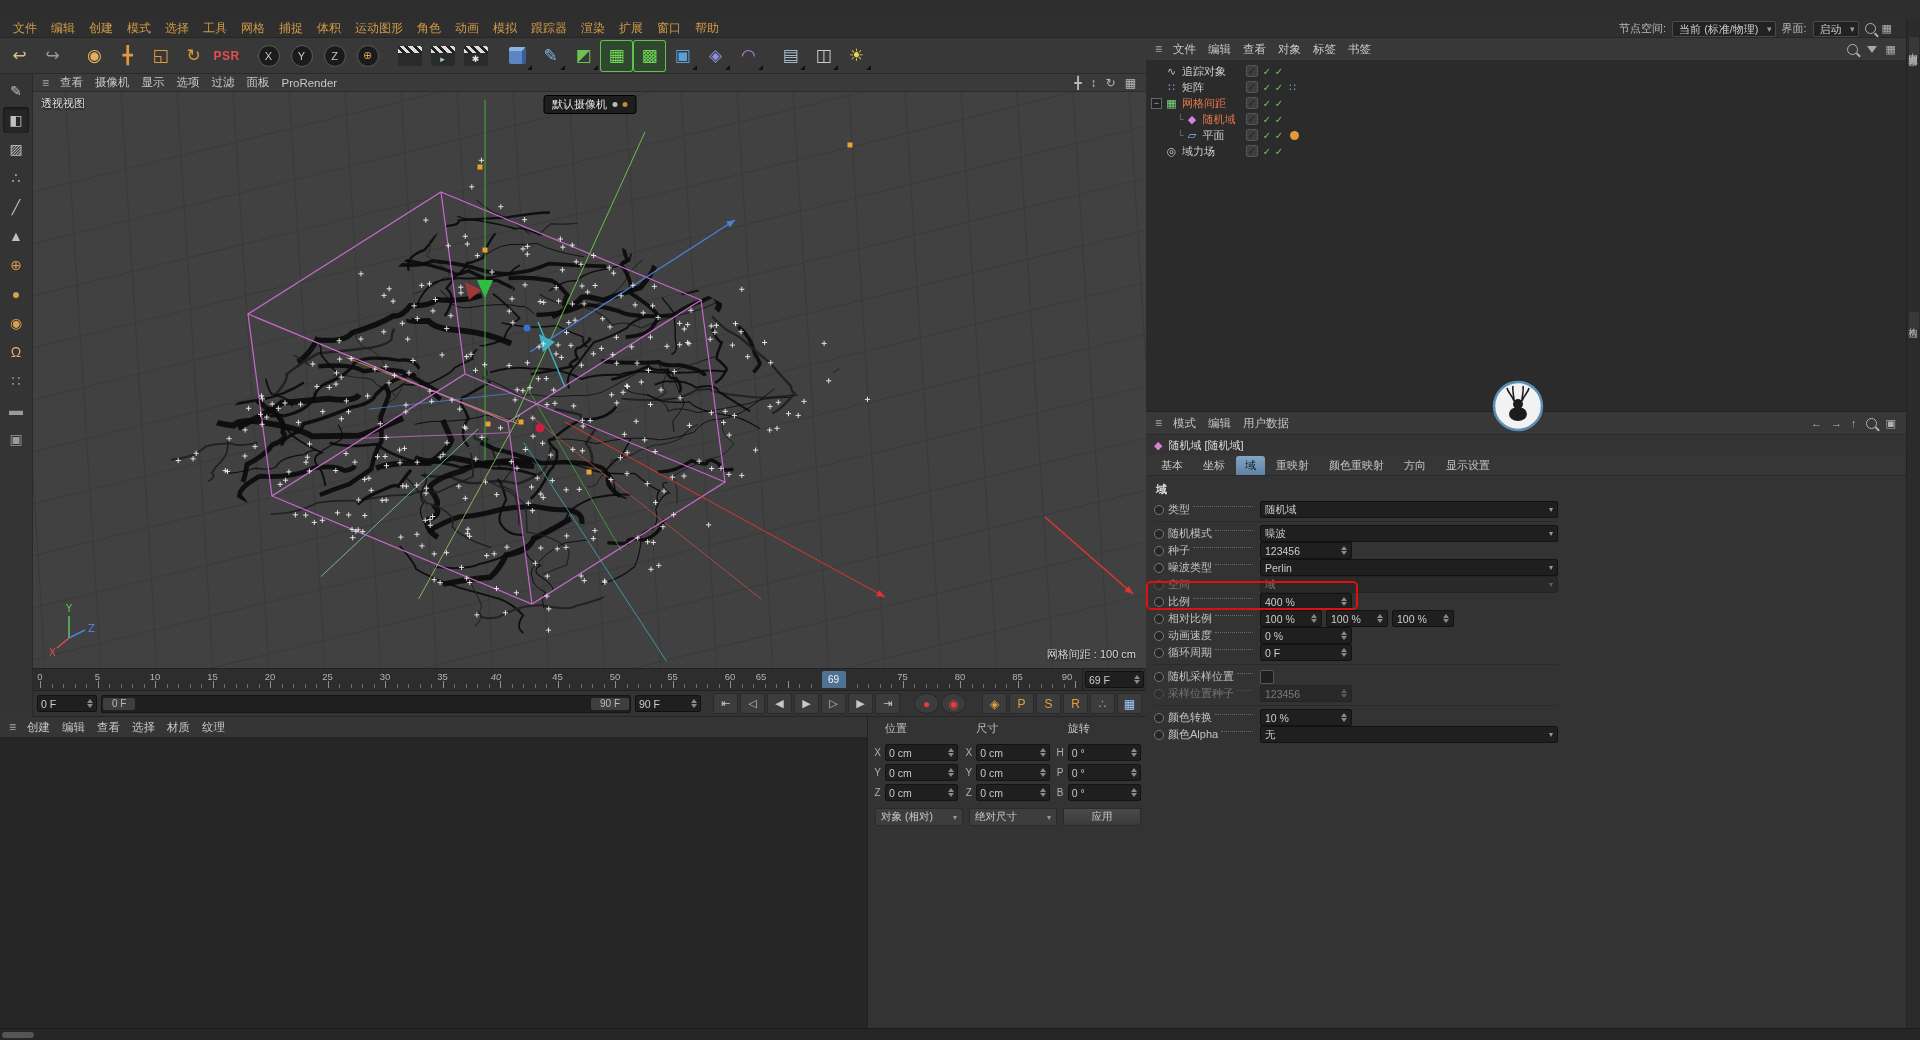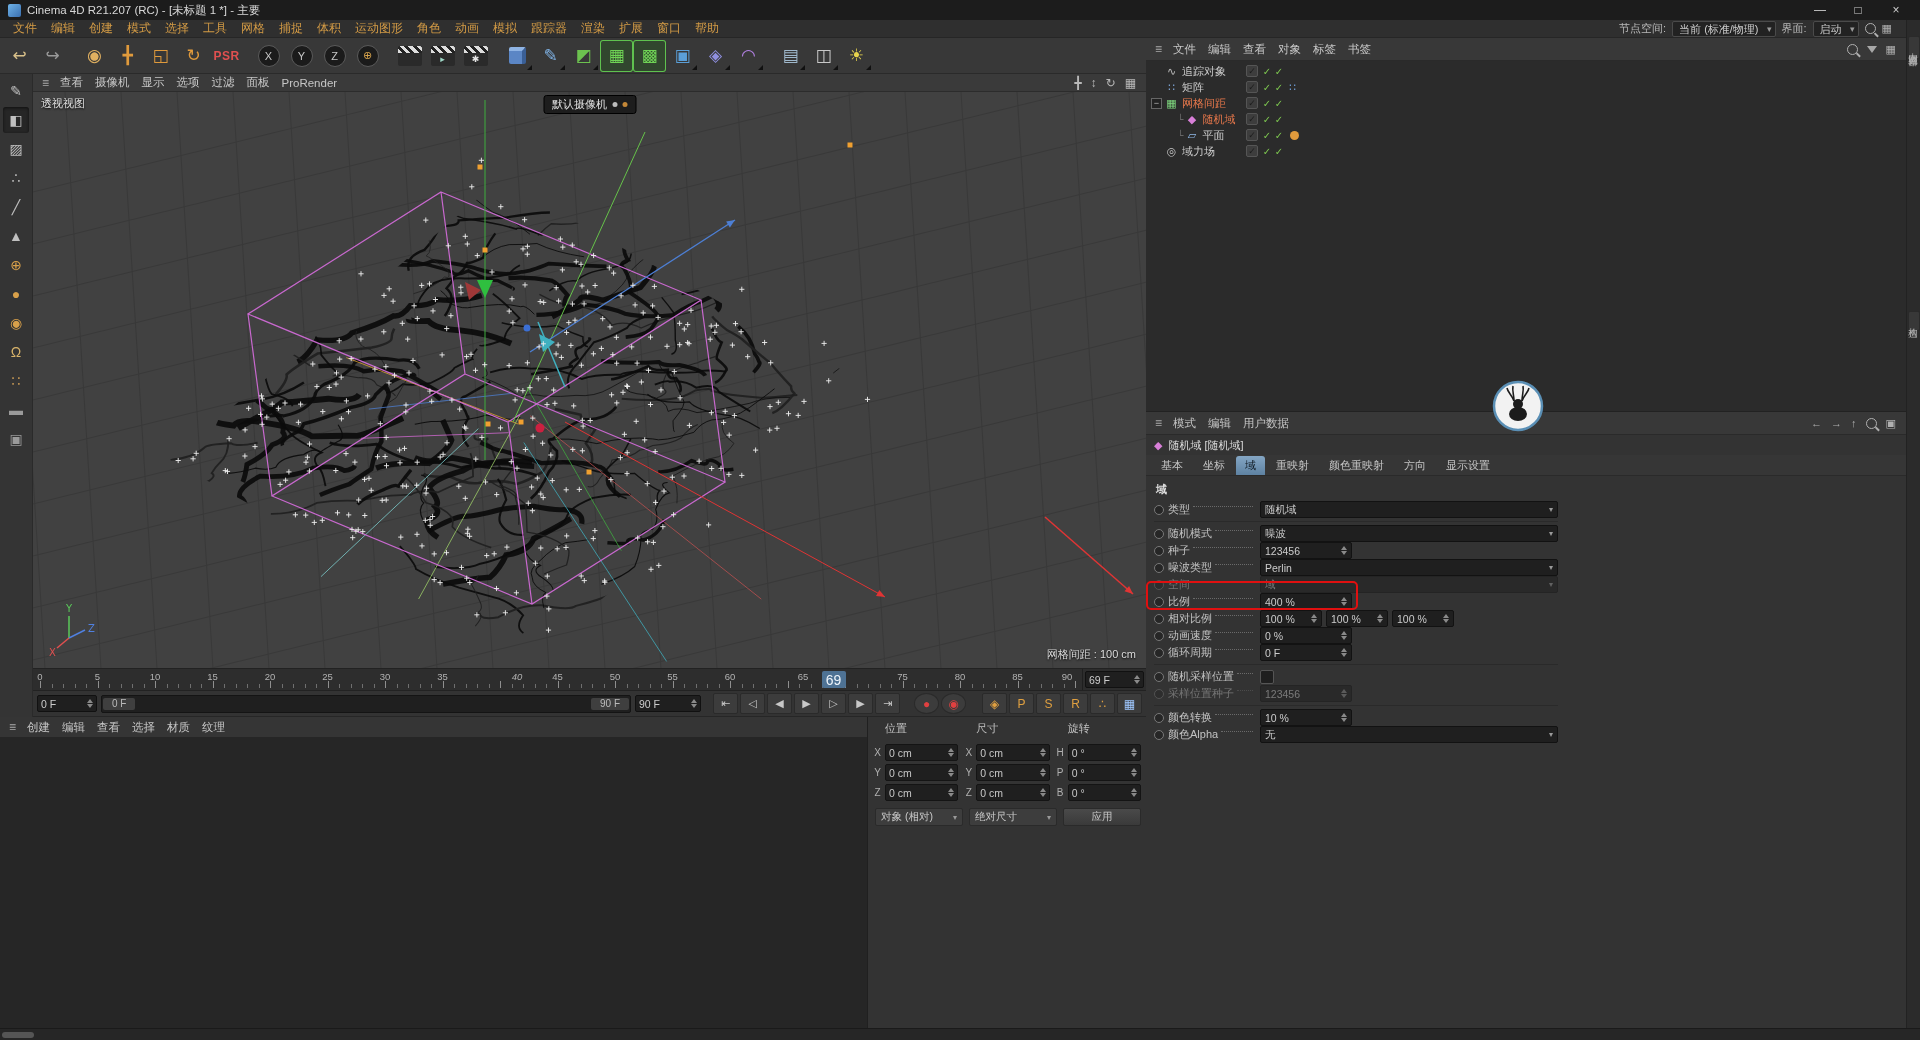"Cinema 4D R21.207 (RC) -" div { html: <div> <span></span> <span>Cinema 4D R21.207 (RC) - [未标题 1 *] - 主要</span> <div> <span>—</span> <span>□</span> <span>×</span> </div> </div> -> none }
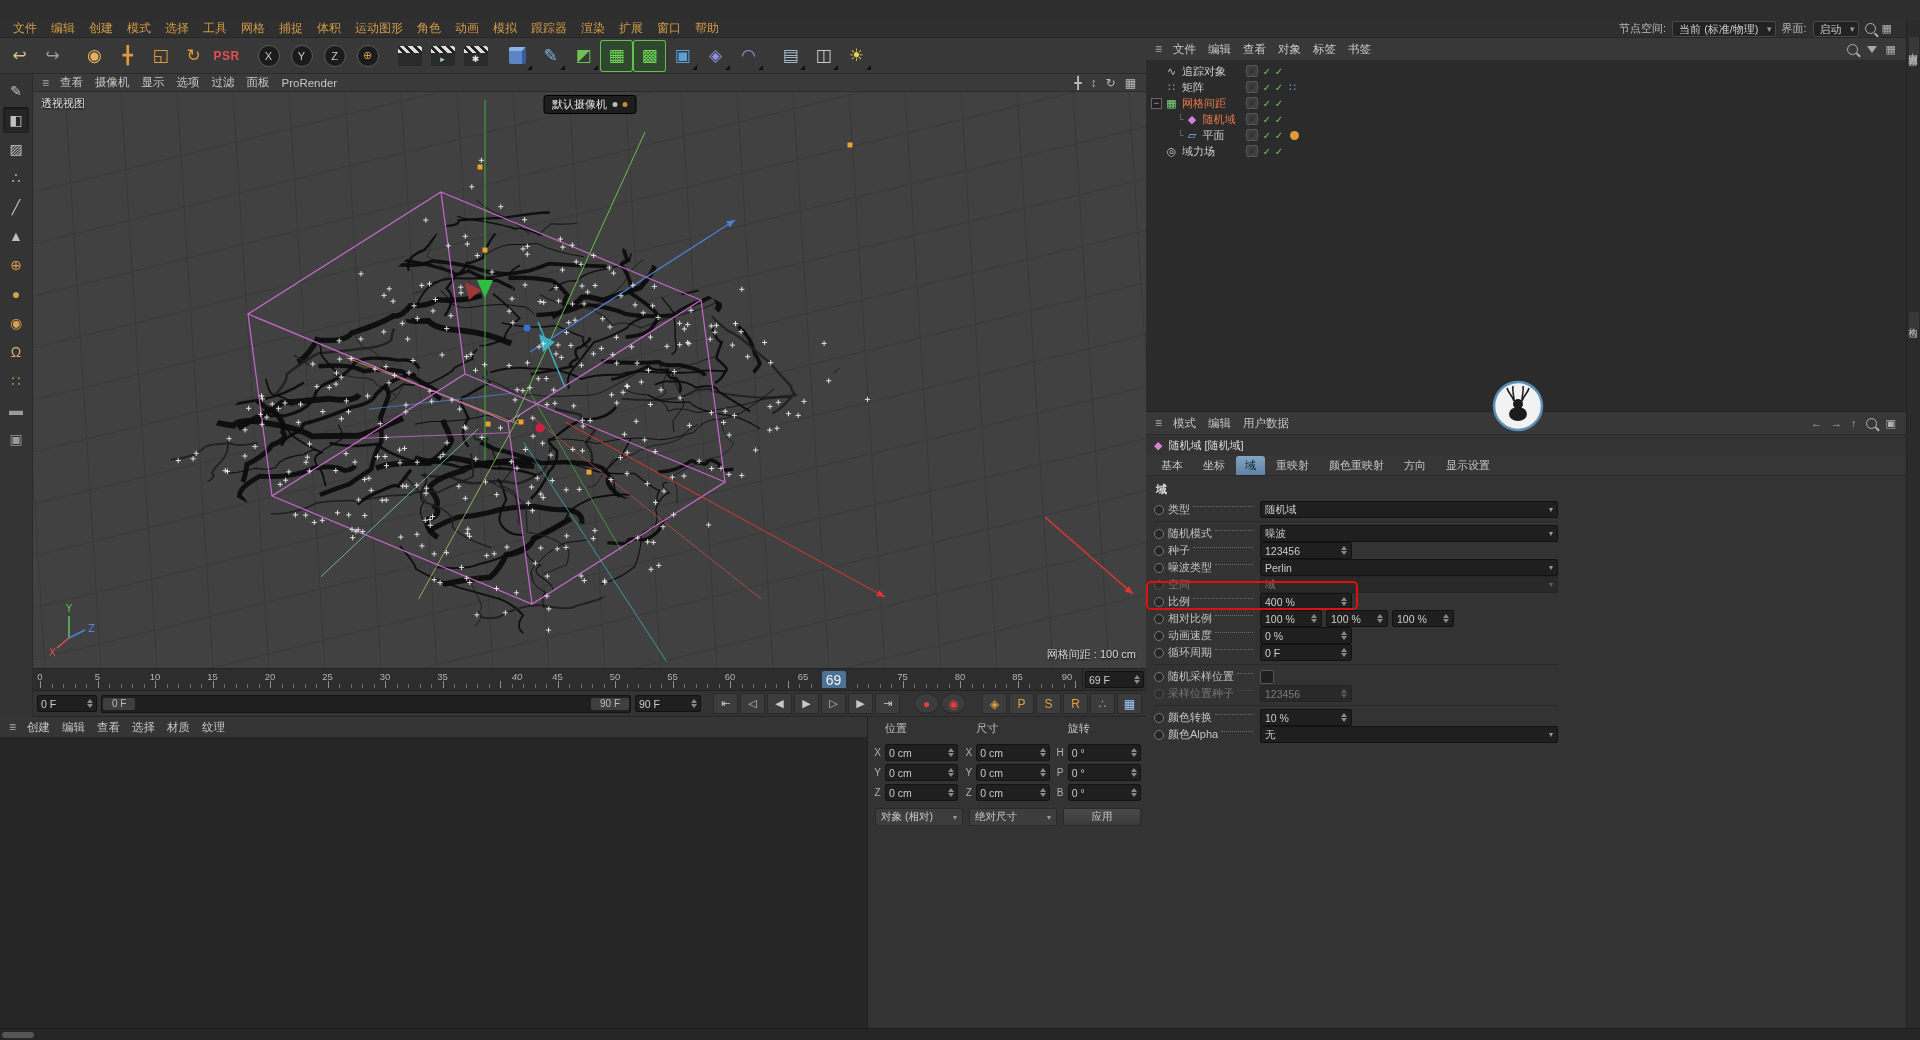"40" div.rlab { left: 484px -> 463px }
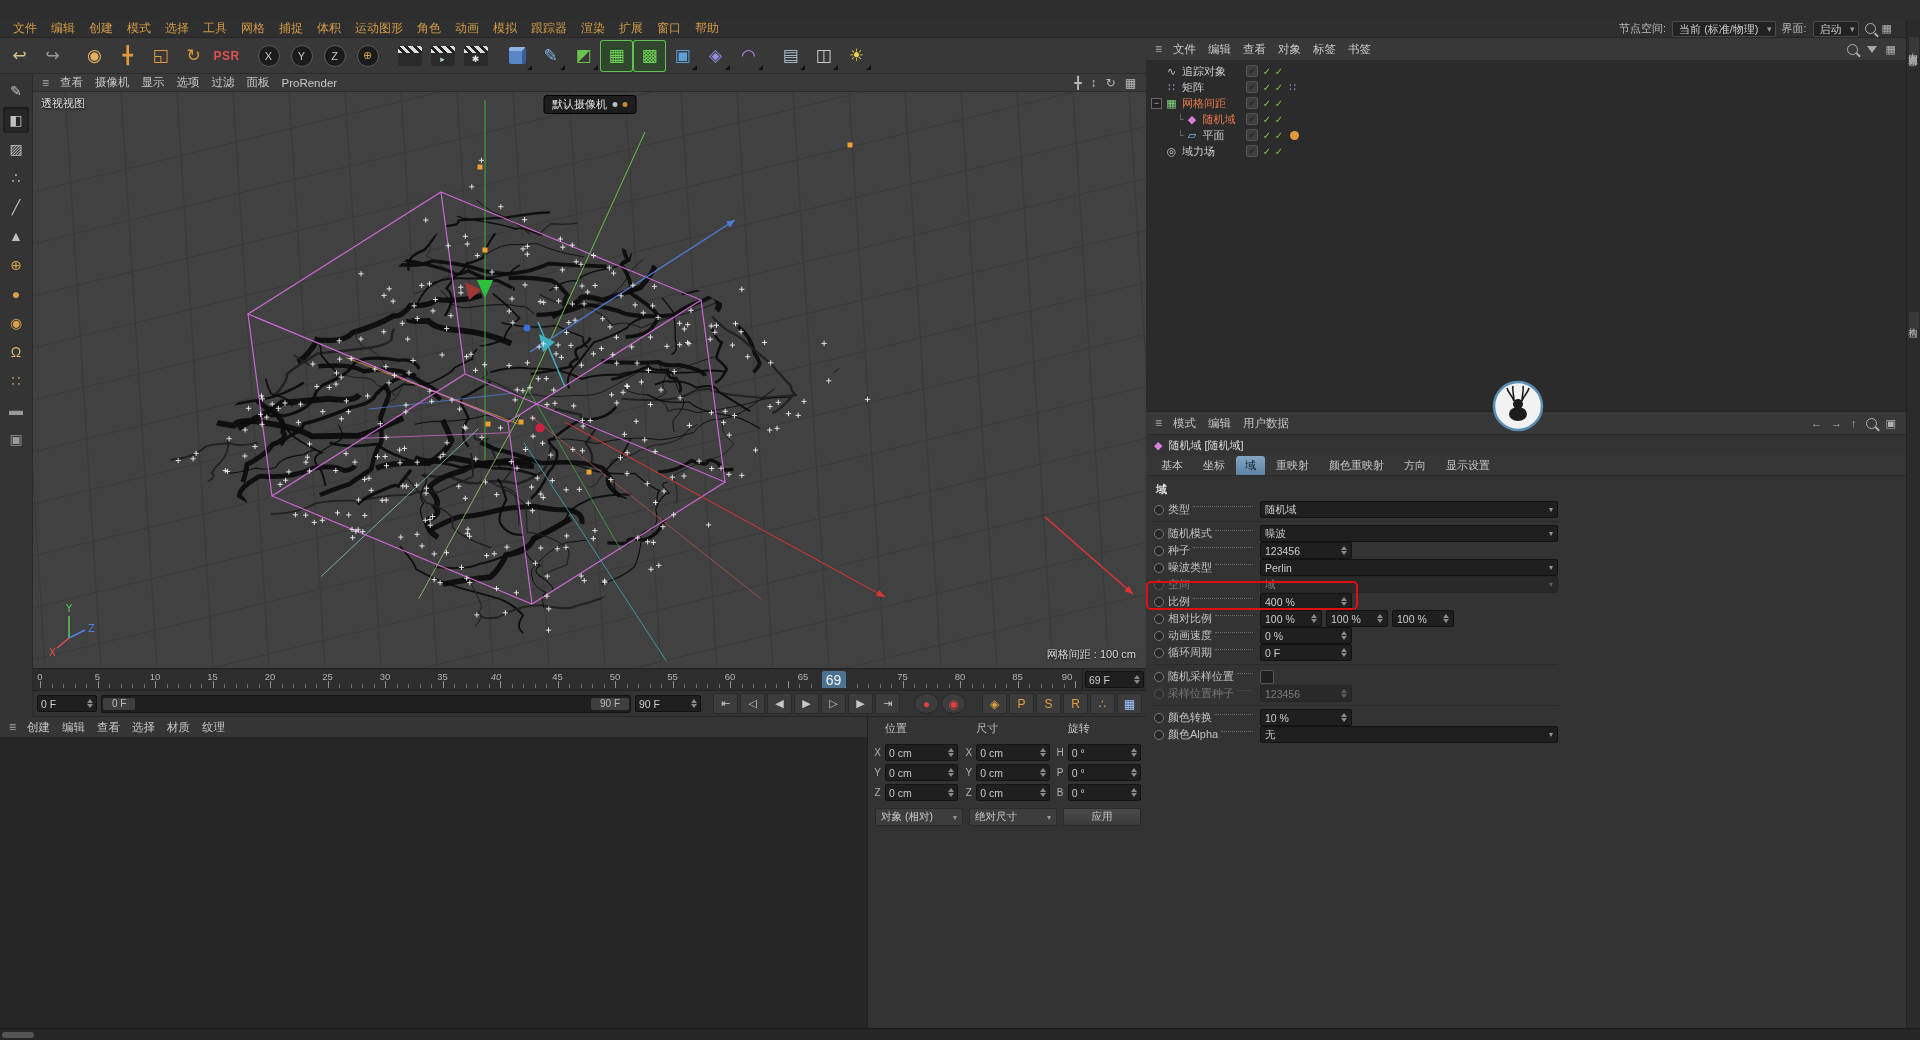"65" div.rlab { left: 770px -> 728px }
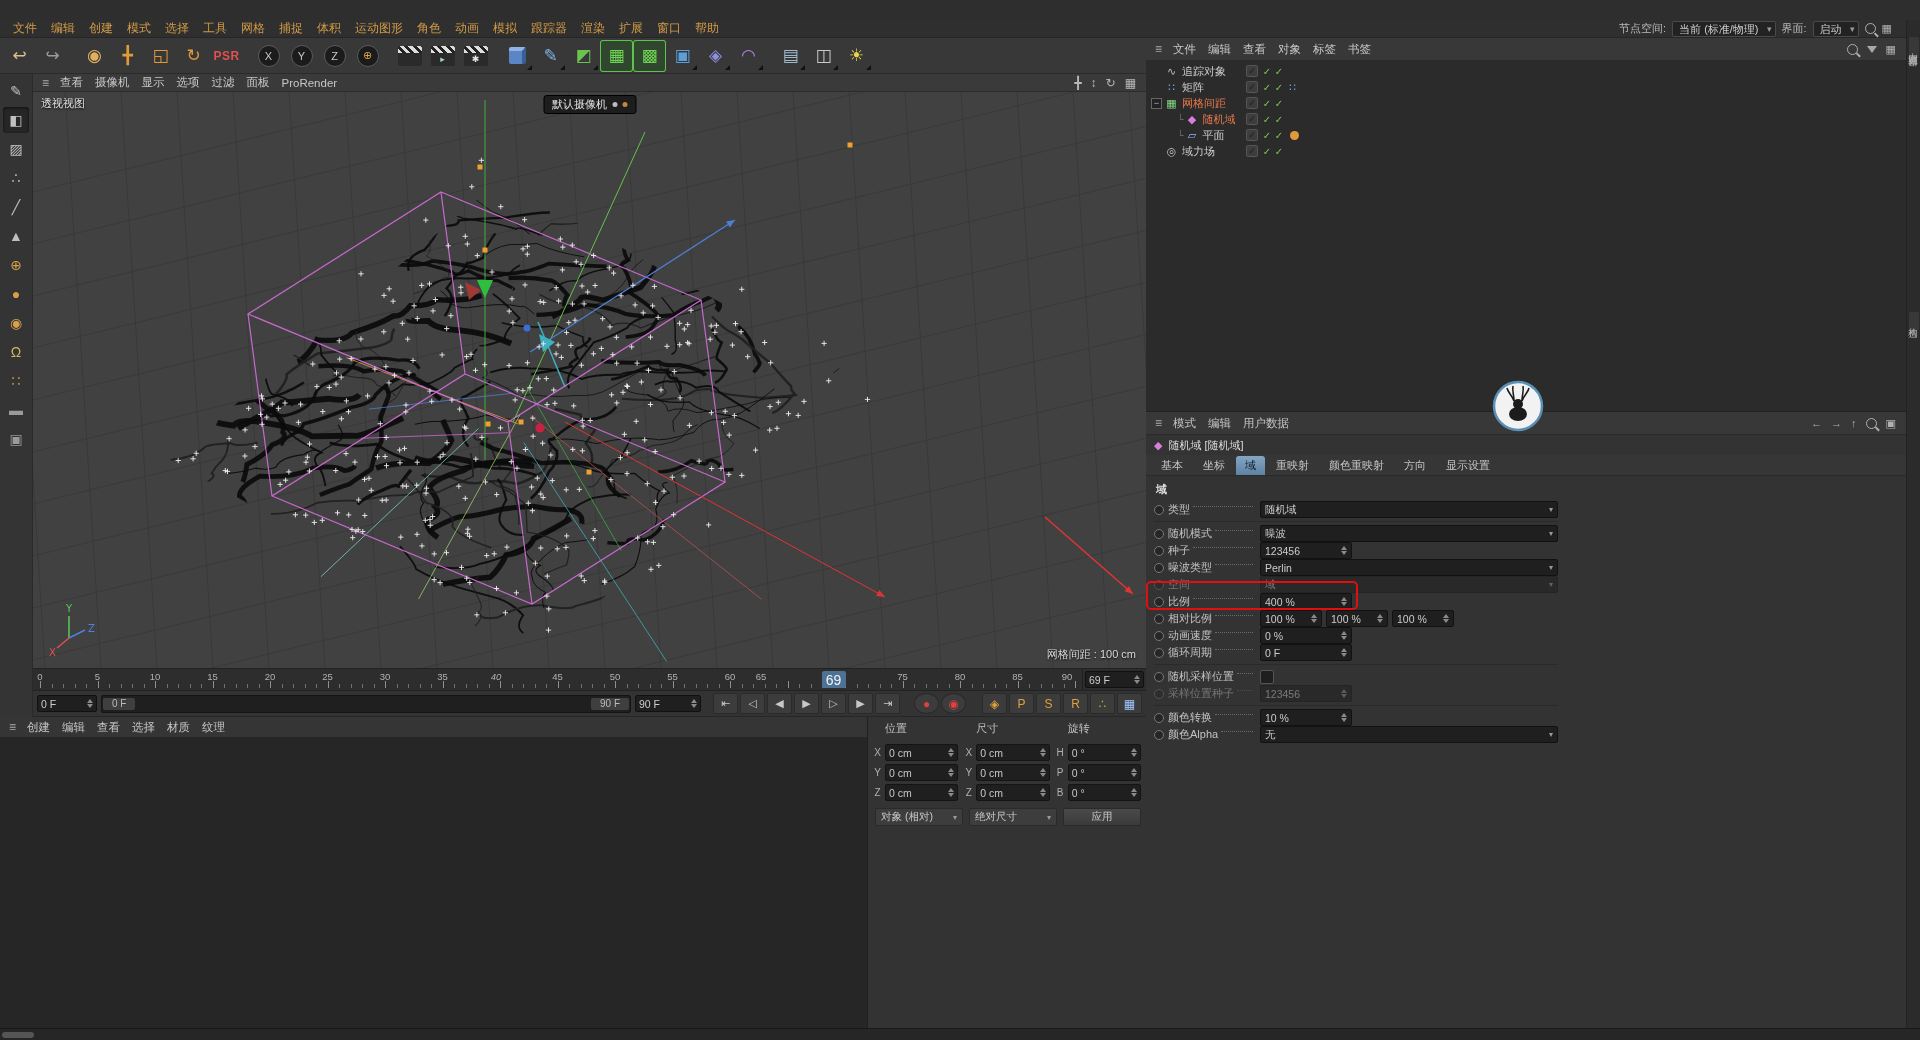"69" .rmark { font-size: 14px -> 10px }
